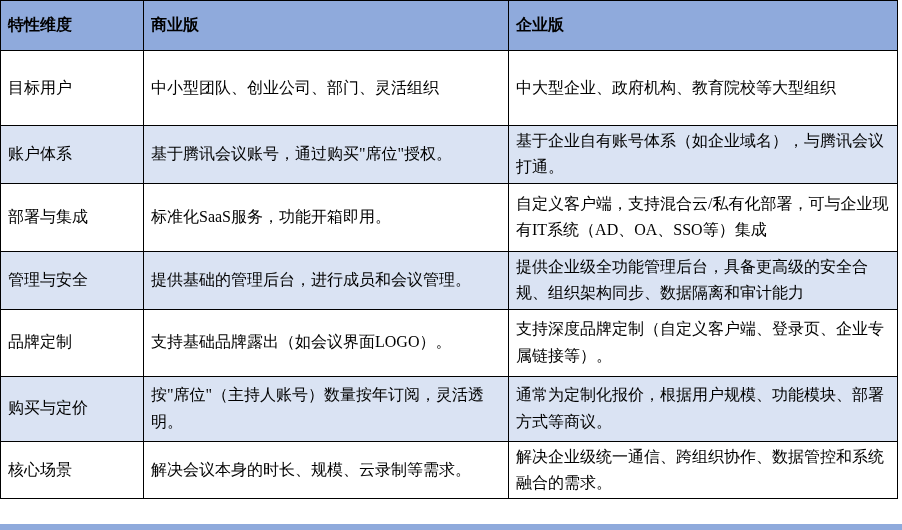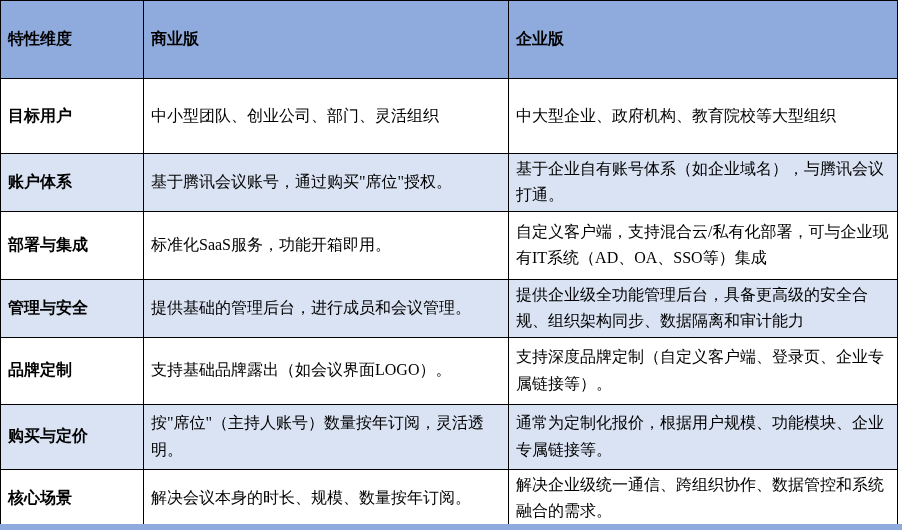"特性维度" thead tr { height: 78px -> 50px }
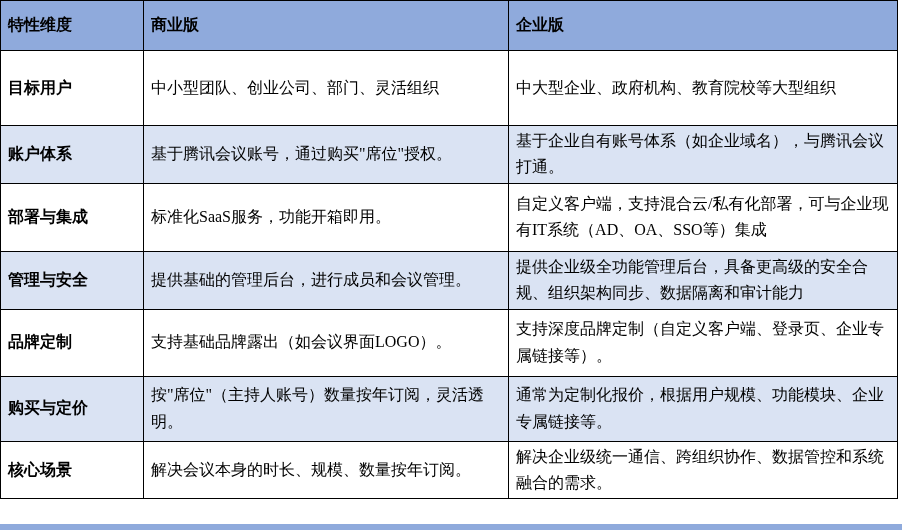"目标用户" tbody th { font-weight: bold -> normal }
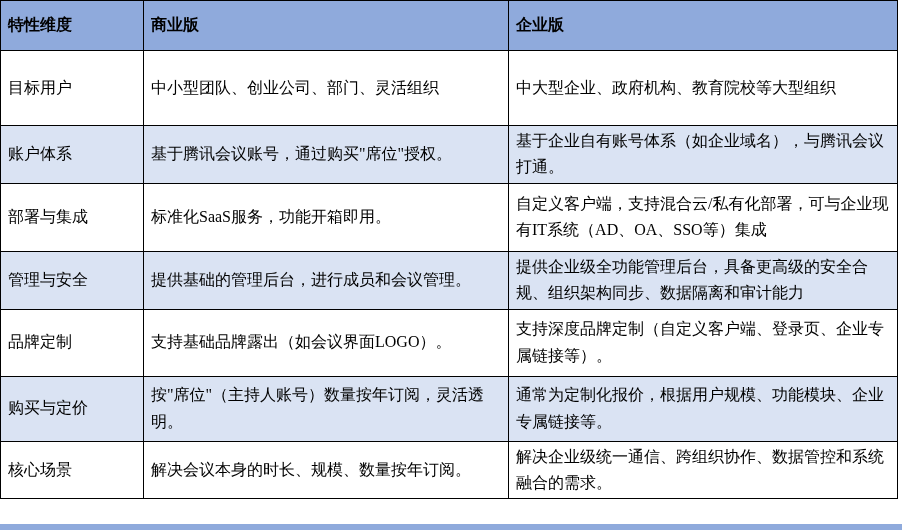"通常为定制化报价，根据用户规模、功能模块、企业专属链接等。" td { text: 企业专属链接等 -> 部署方式等商议 }
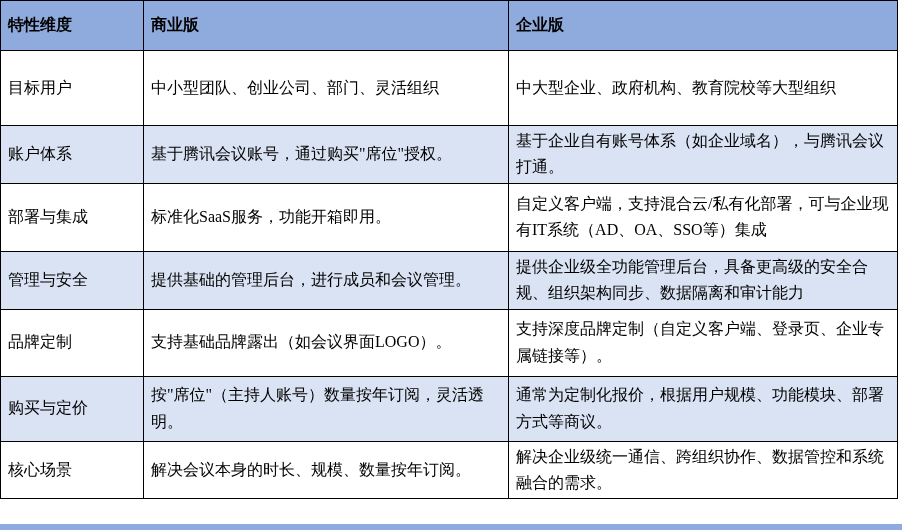"解决会议本身的时长、规模、数量按年订阅。" td { text: 数量按年订阅 -> 云录制等需求 }
